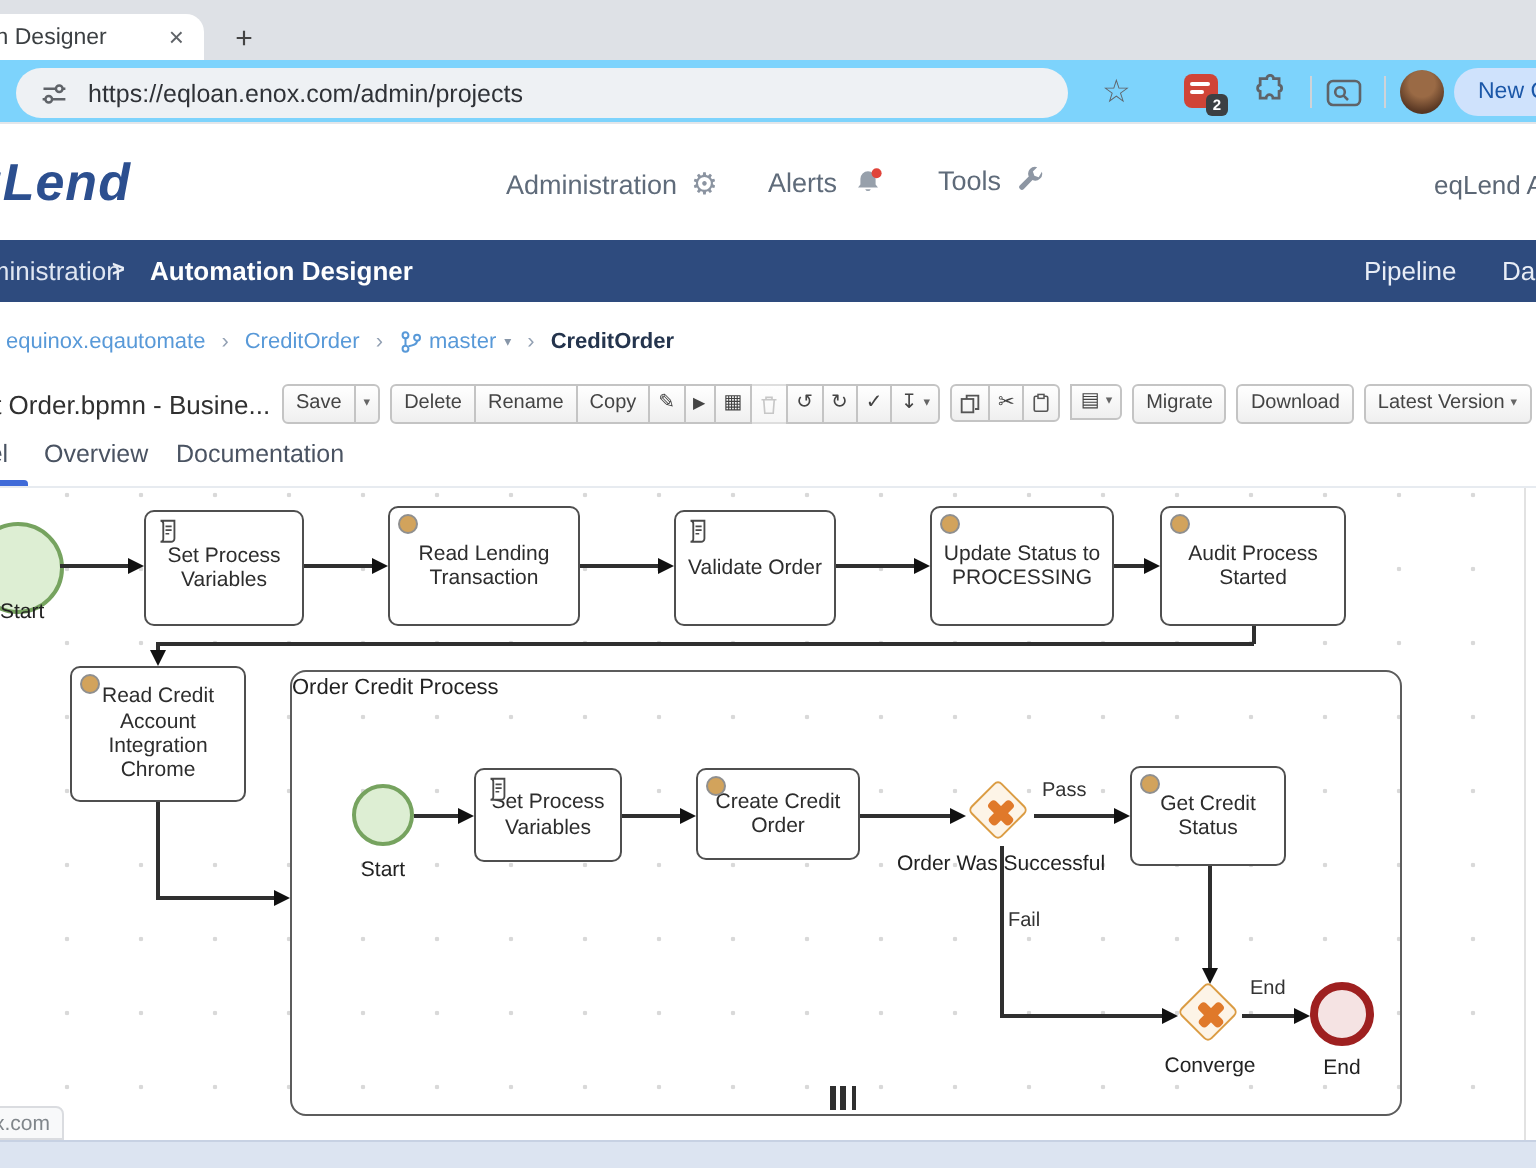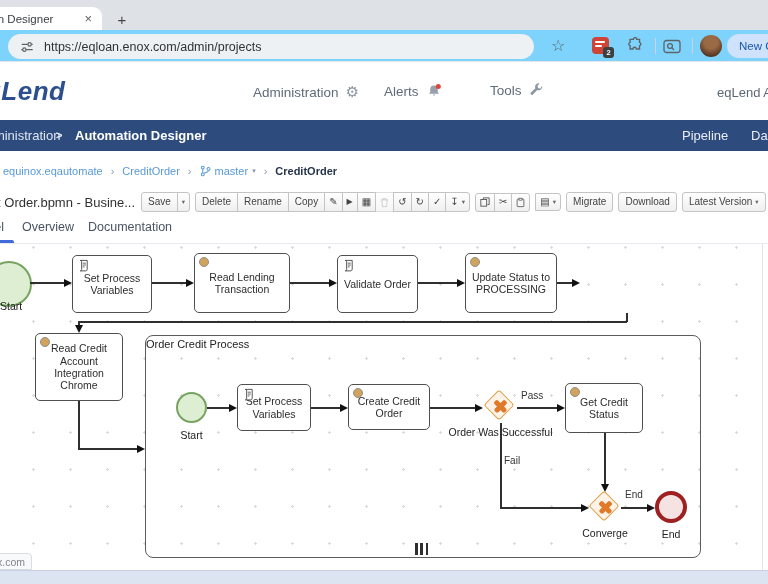"Tools" div.menuitem { left: 490px -> 469px }
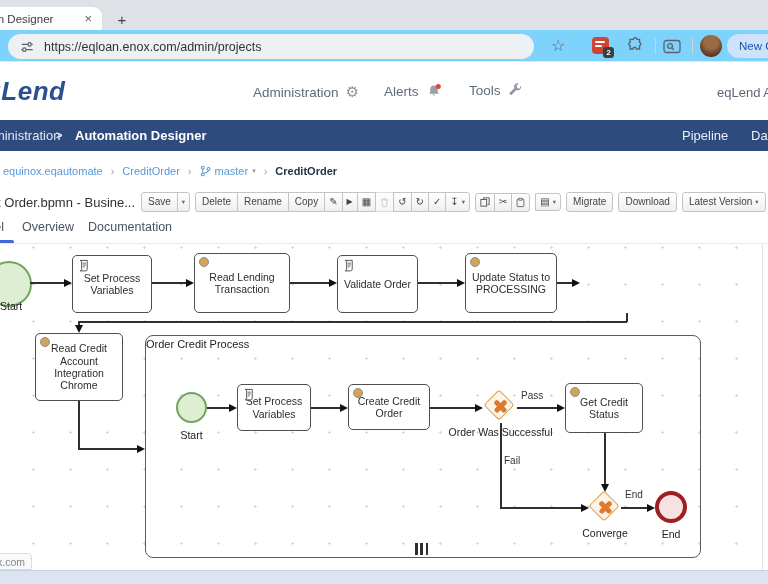"Save" .tbrow { align-items: center -> flex-start }
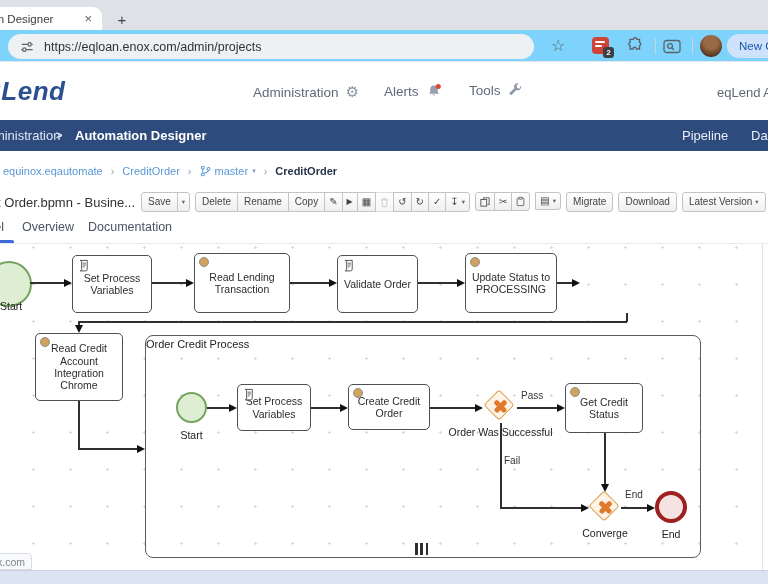"Audit Process Started" div.task { html: none -> <div> <span></span> <span>Audit Process Started</span> </div> }
